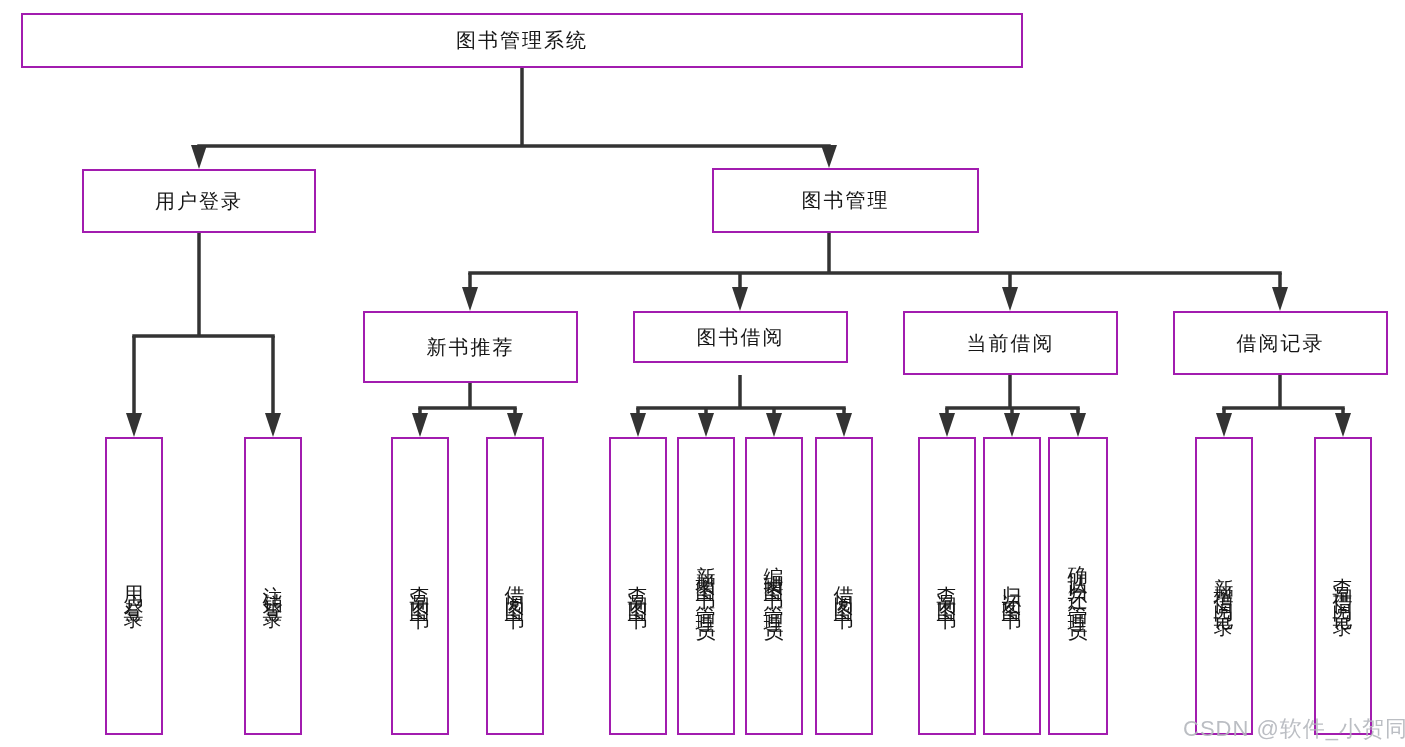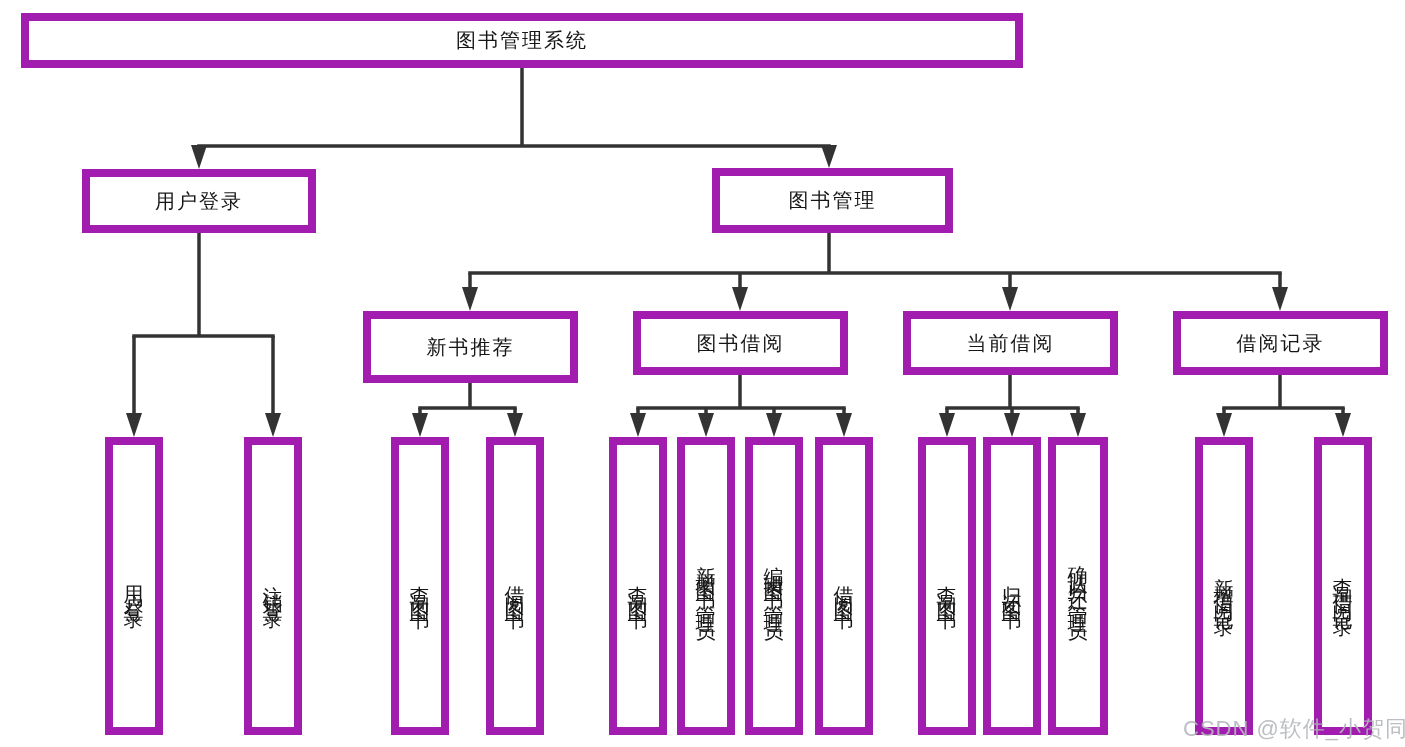"图书管理系统" .node { border: 8px solid #a21caf -> 2px solid #a21caf }
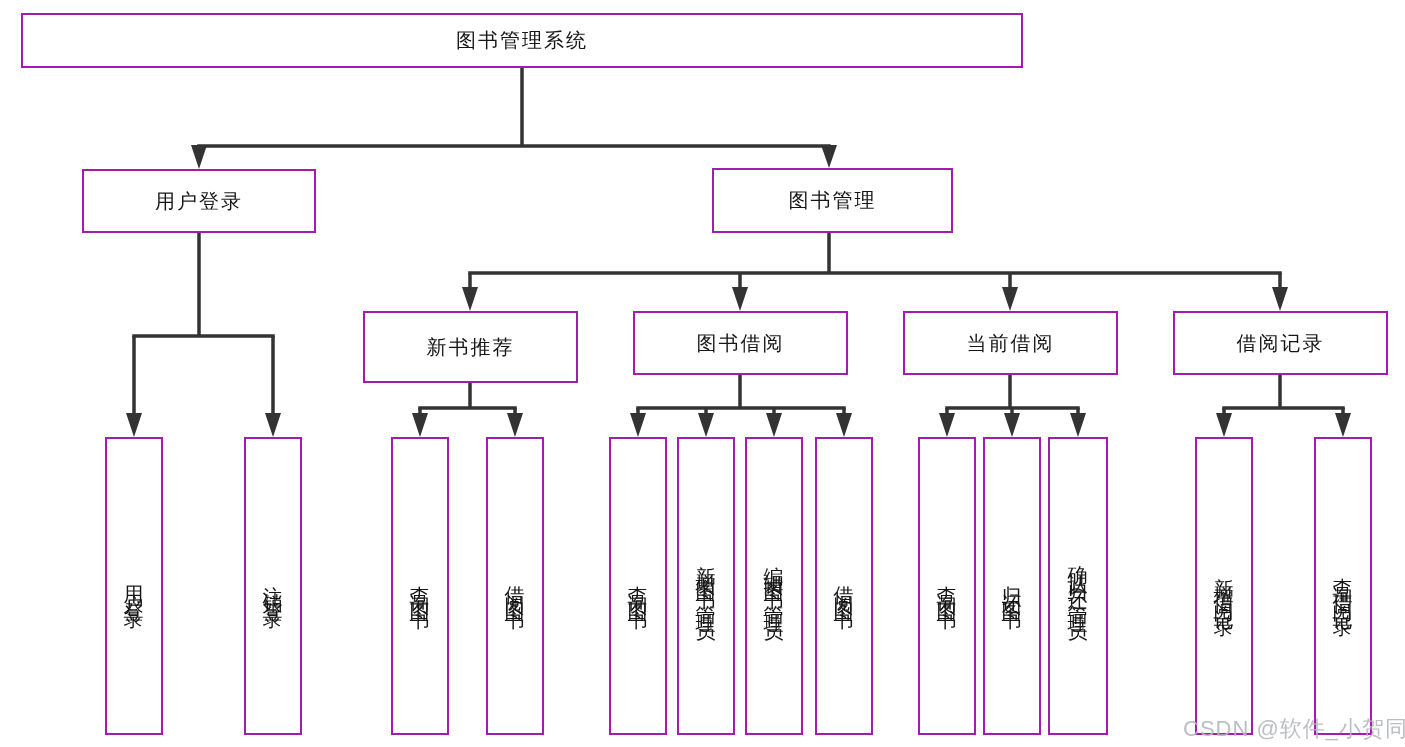"图书管理" div.node { width: 241px -> 267px }
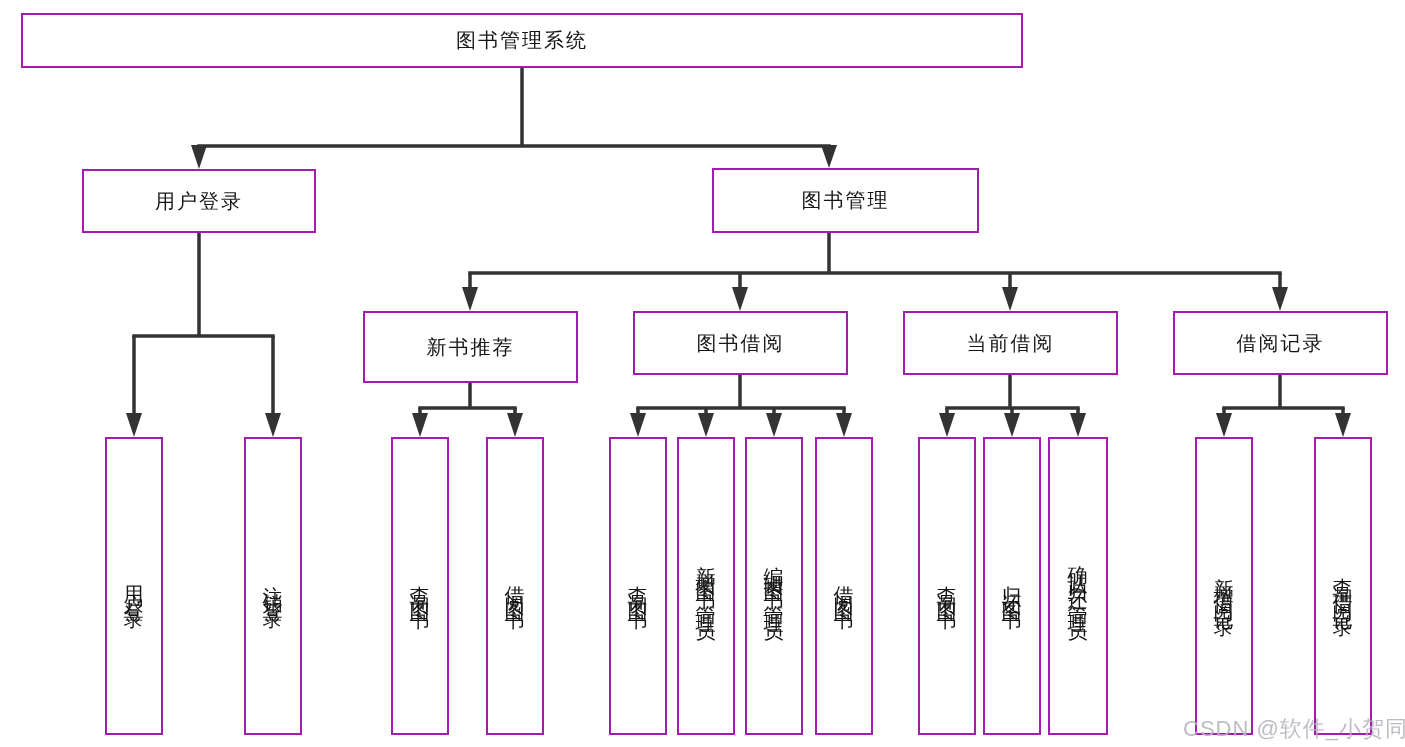"图书借阅" div.node { height: 64px -> 52px }
